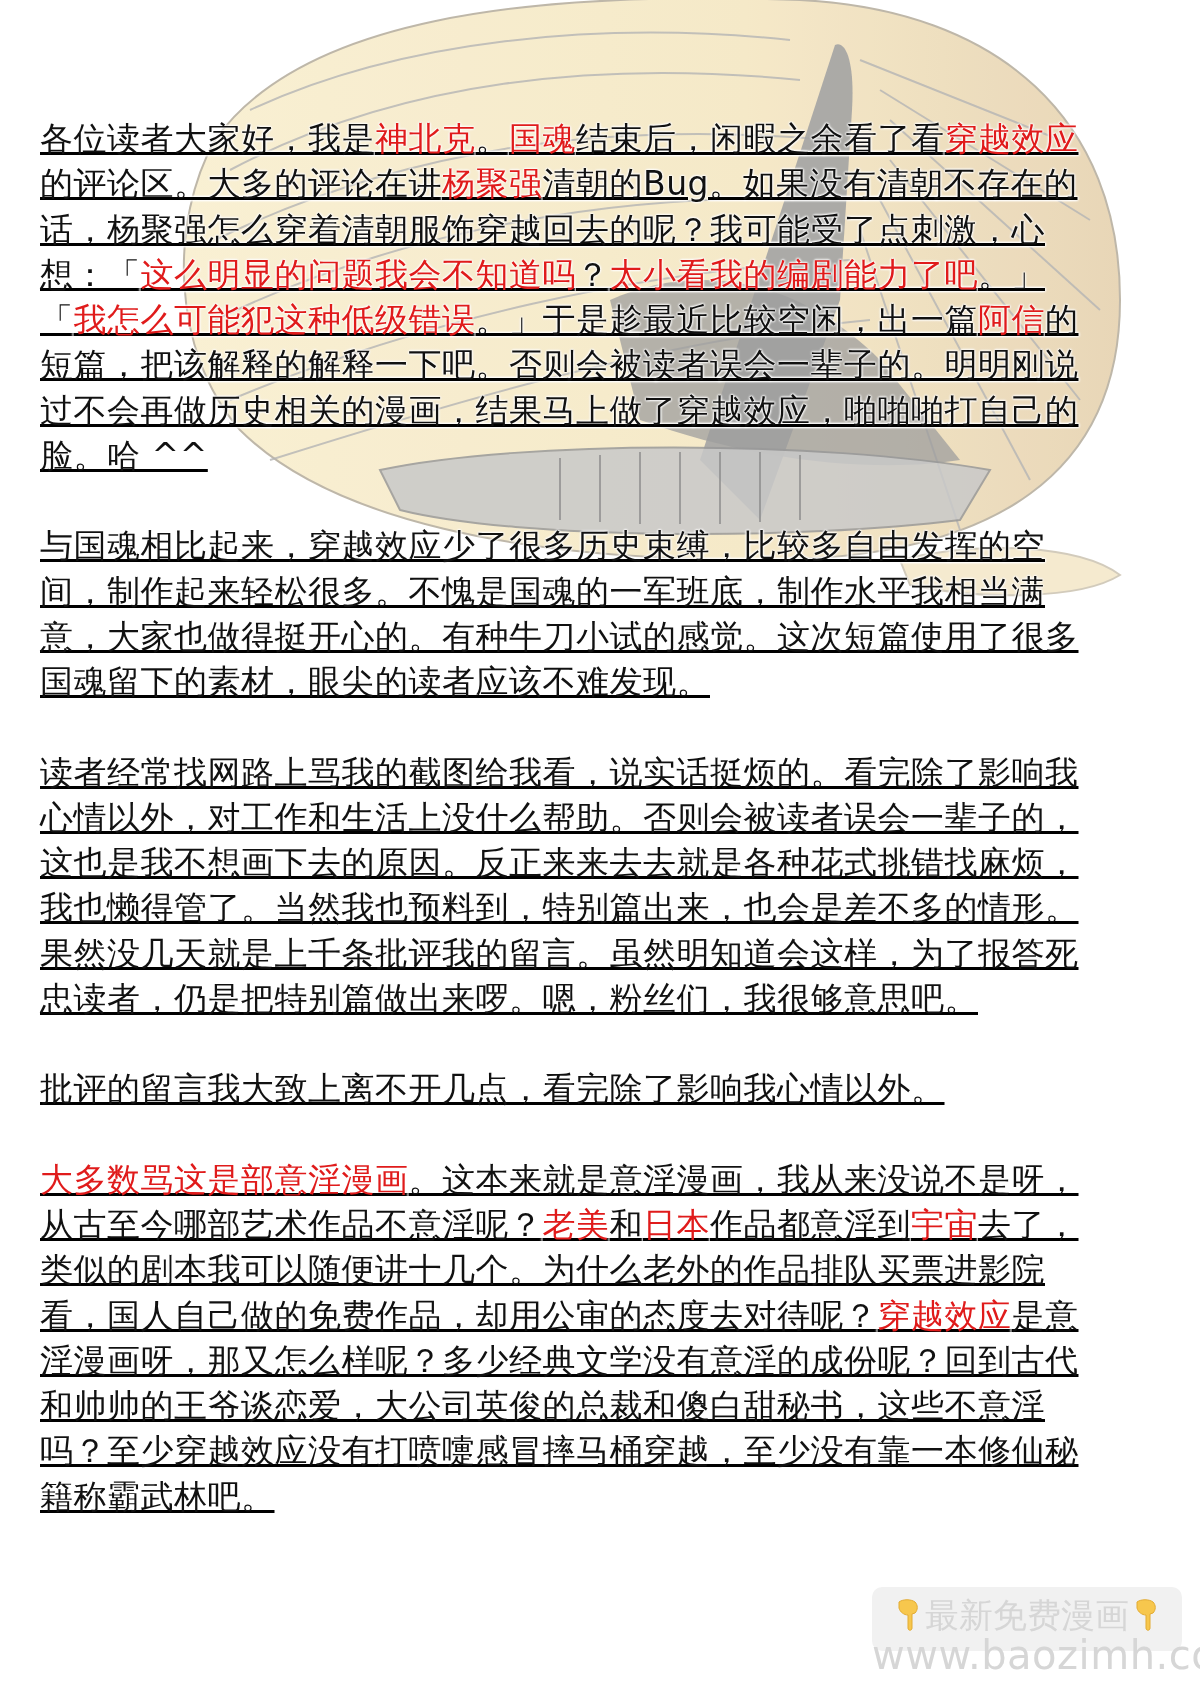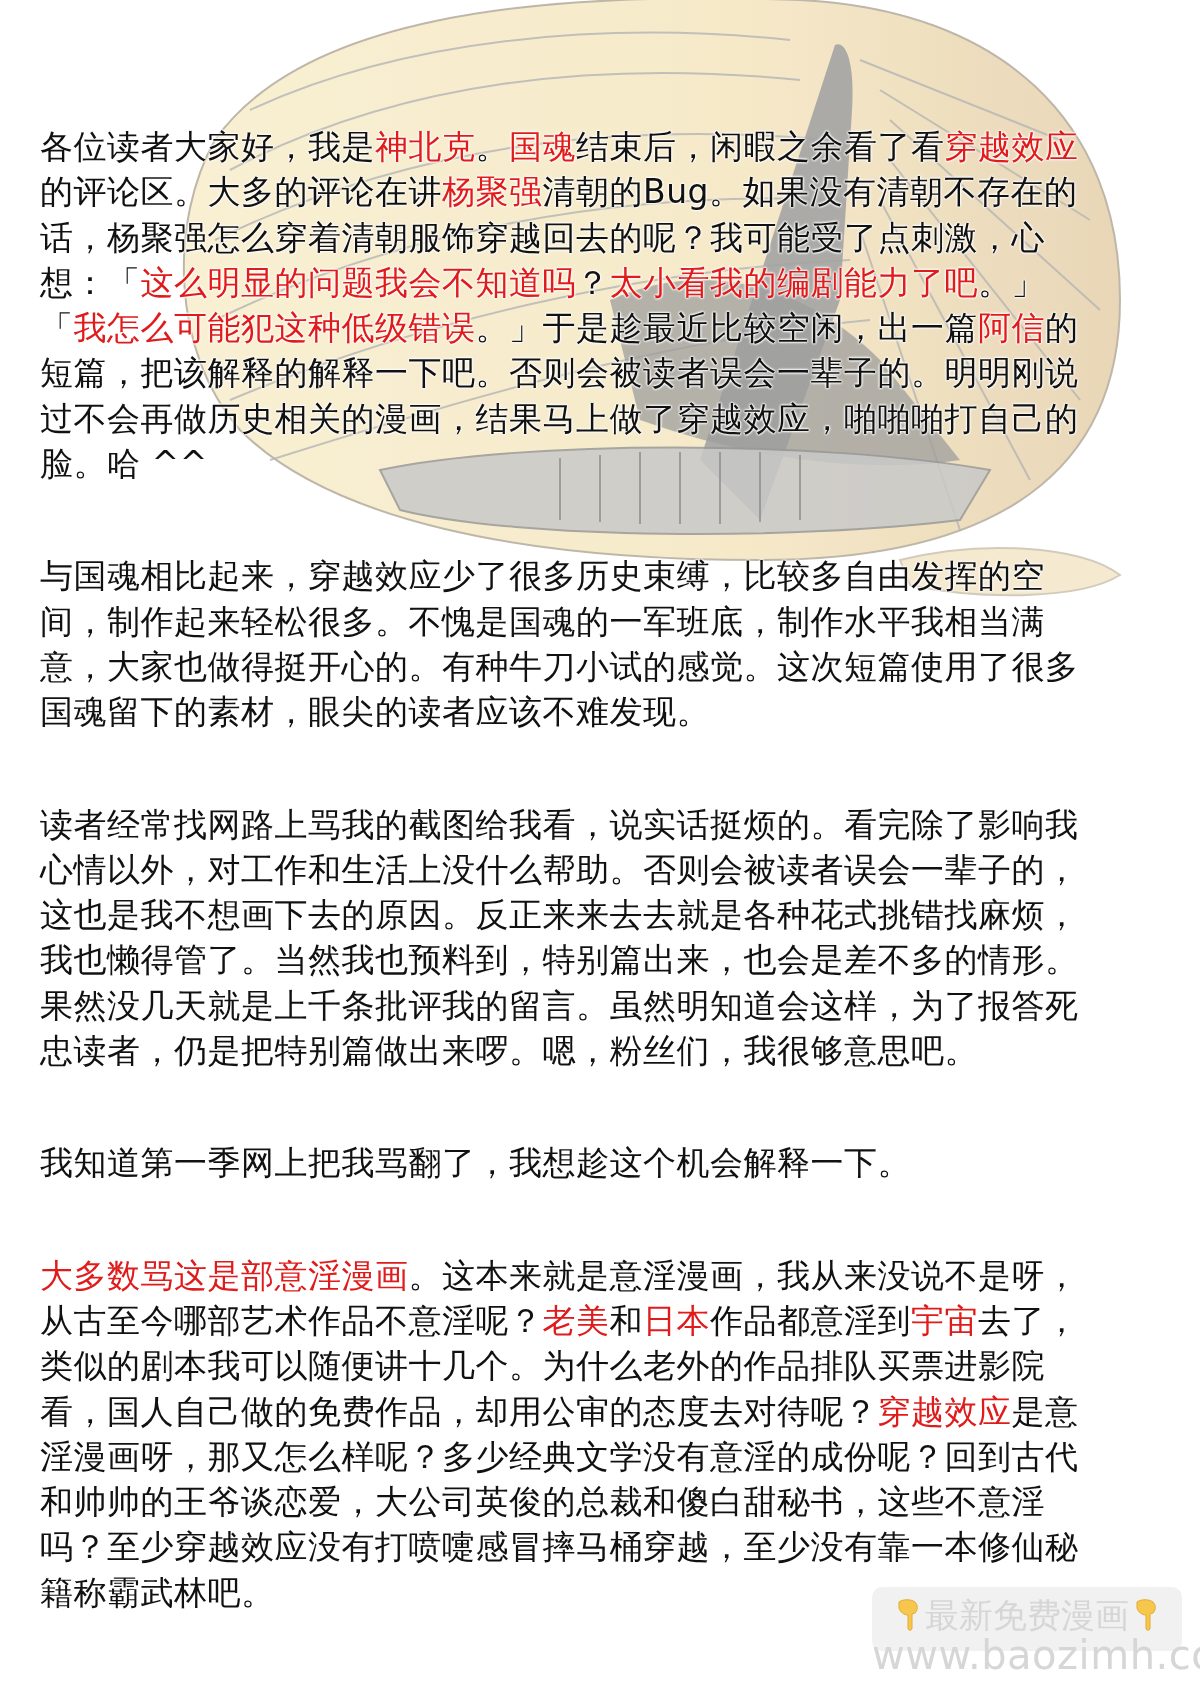"各位读者大家好，我是神北克。国魂结束后，闲暇之余看了看穿越效应的评论区。大多的评" .content { text-decoration: none -> underline; top: 124px -> 116px }
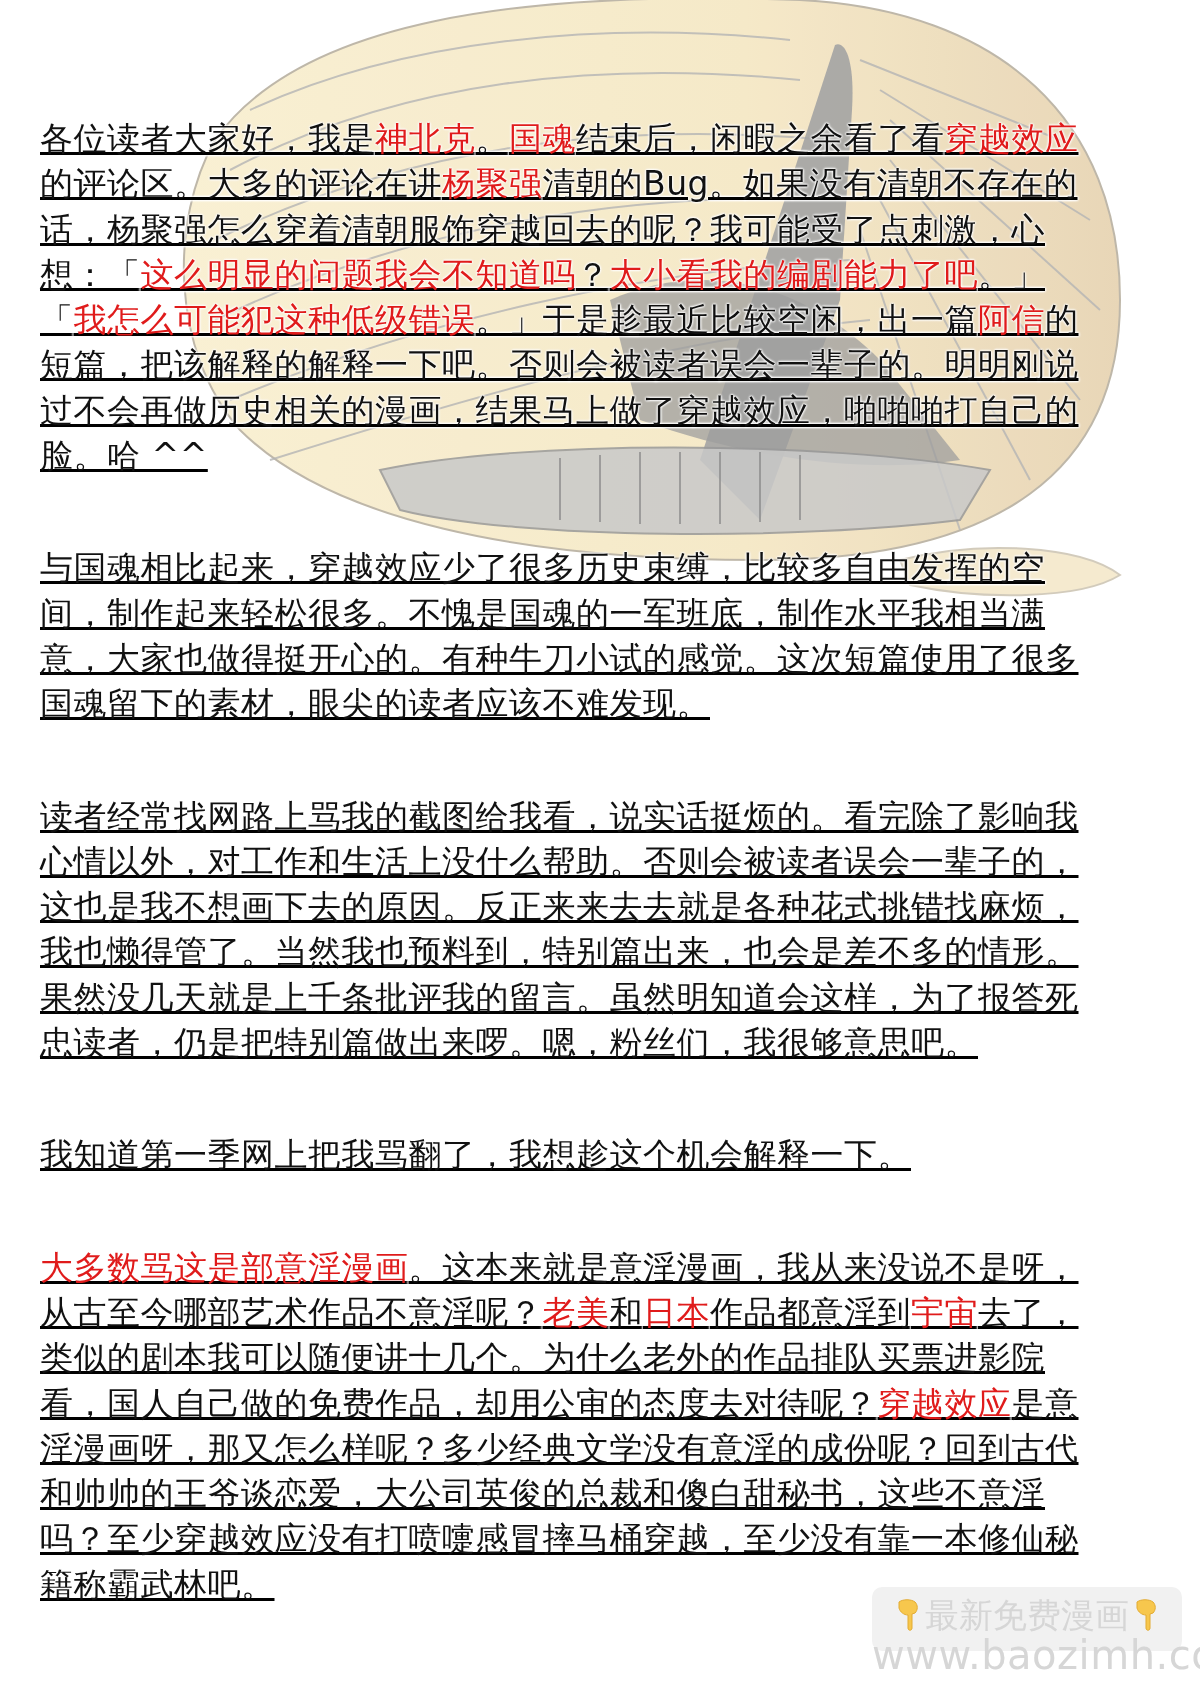"与国魂相比起来，穿越效应少了很多历史束缚，比较多自由发挥的空间，制作起来轻松很多" .para + .para { margin-top: 67px -> 45px }
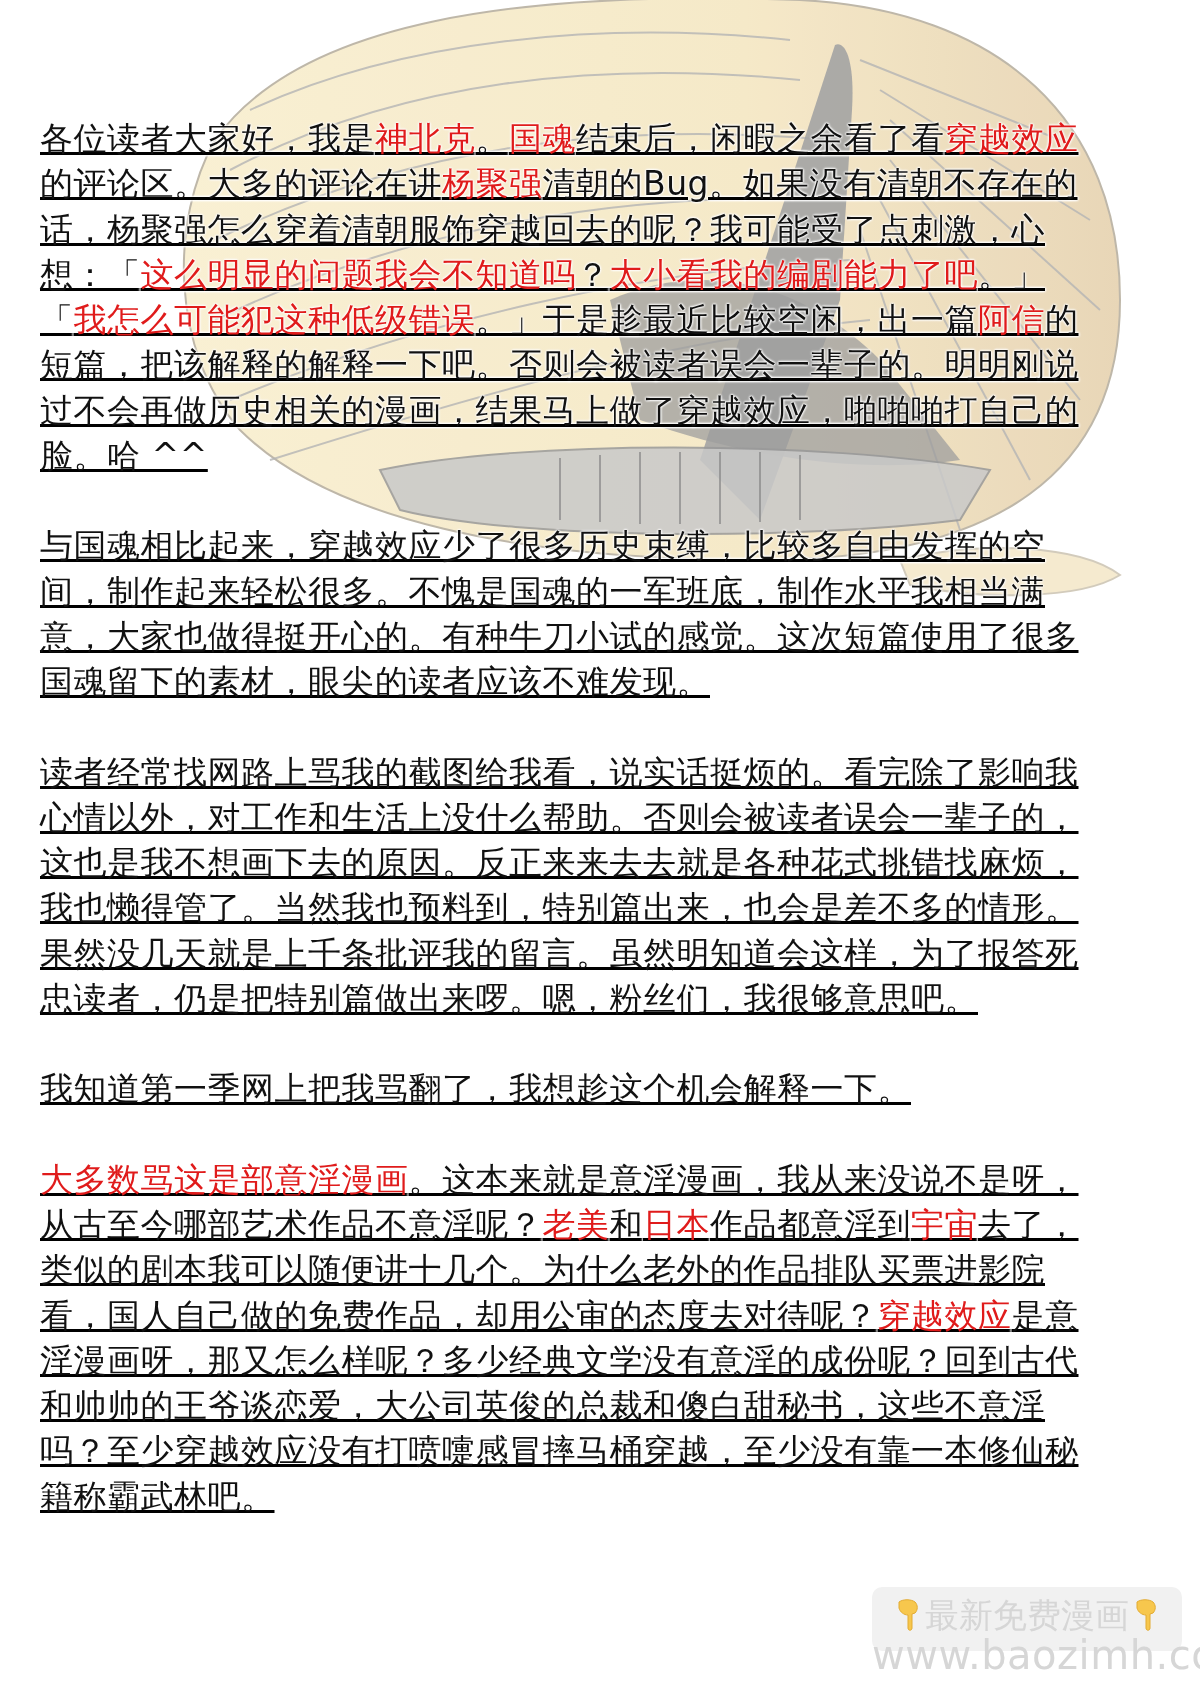"我知道第一季网上把我骂翻了，我想趁这个机会解释一下。" span { text: 我知道第一季网上把我骂翻了，我想趁这个机会解释一下 -> 批评的留言我大致上离不开几点，看完除了影响我心情以外 }
